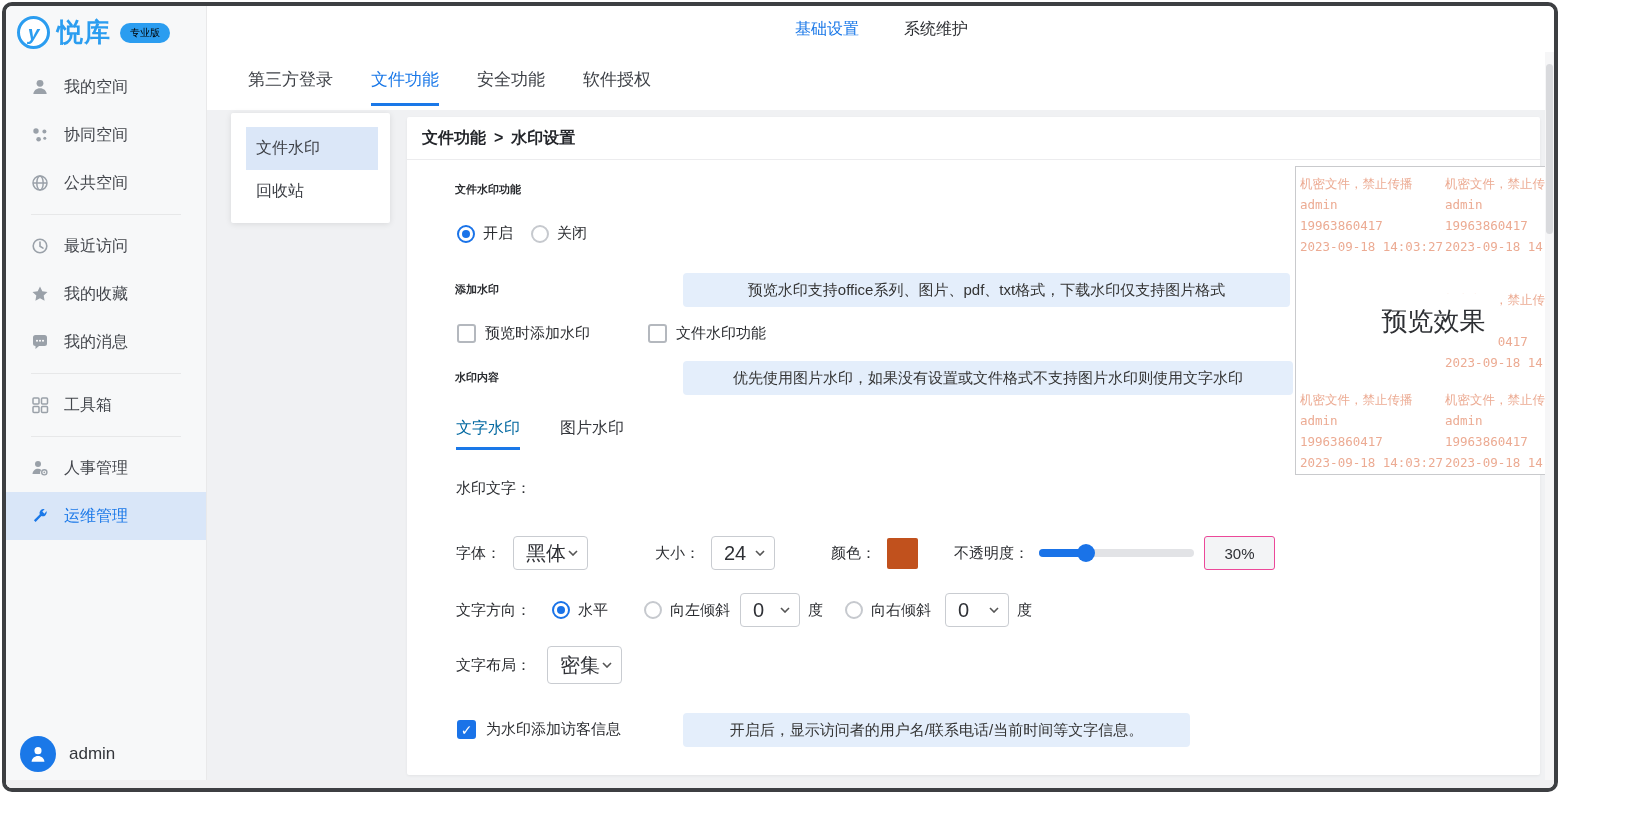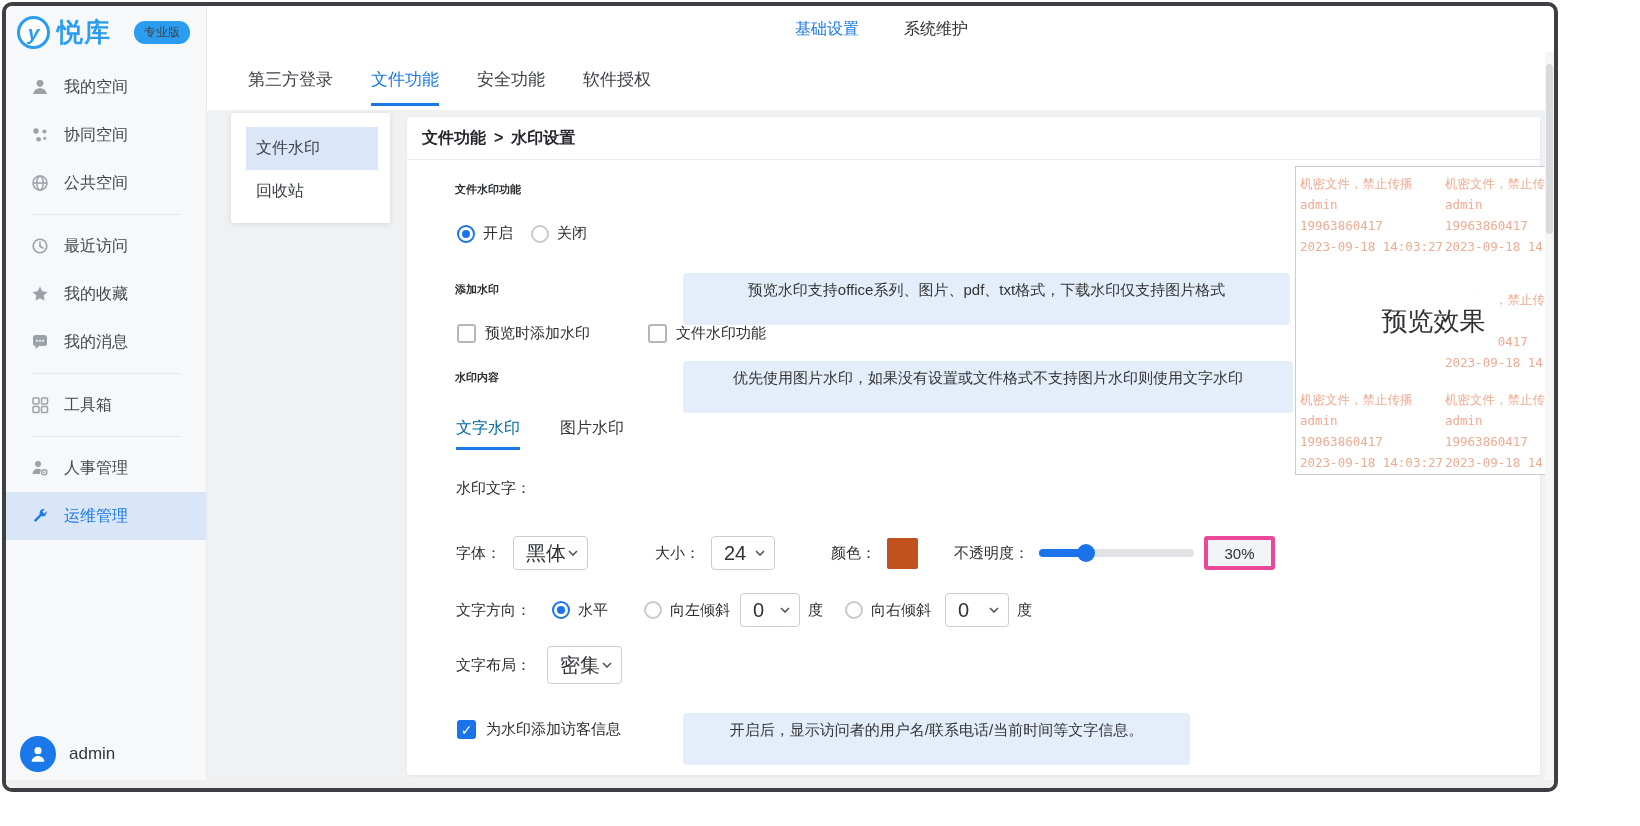"专业版" .logo-badge { color: #404040 -> #000000; font-size: 12px -> 10px; margin-left: 16px -> 2px }
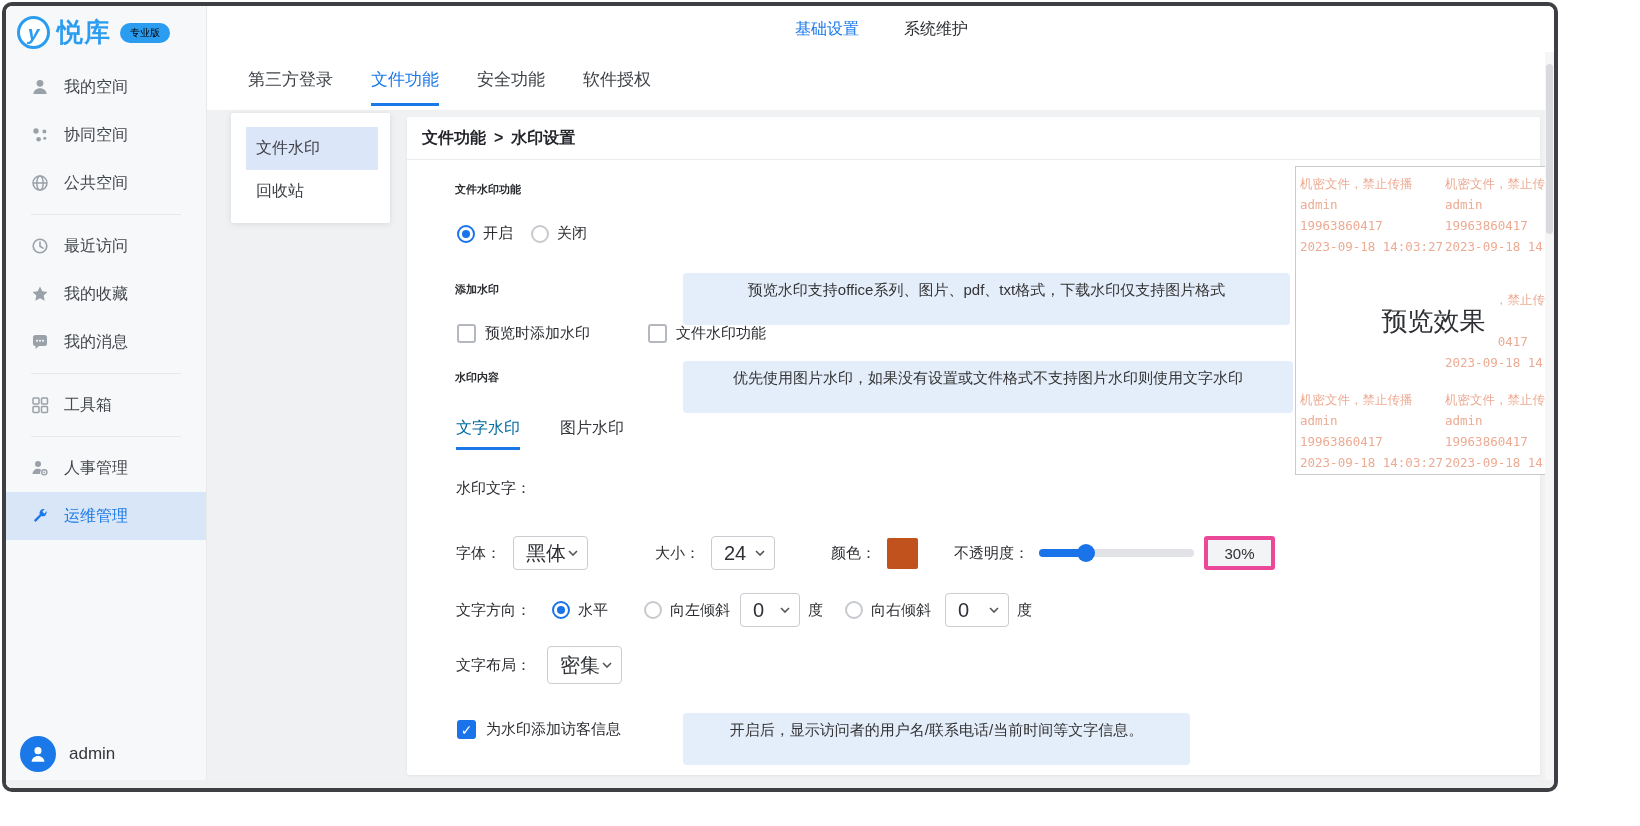"预览水印支持office系列、图片、pdf、txt格式，下载水印仅支持图片格式" .hint { height: 52px -> 34px }
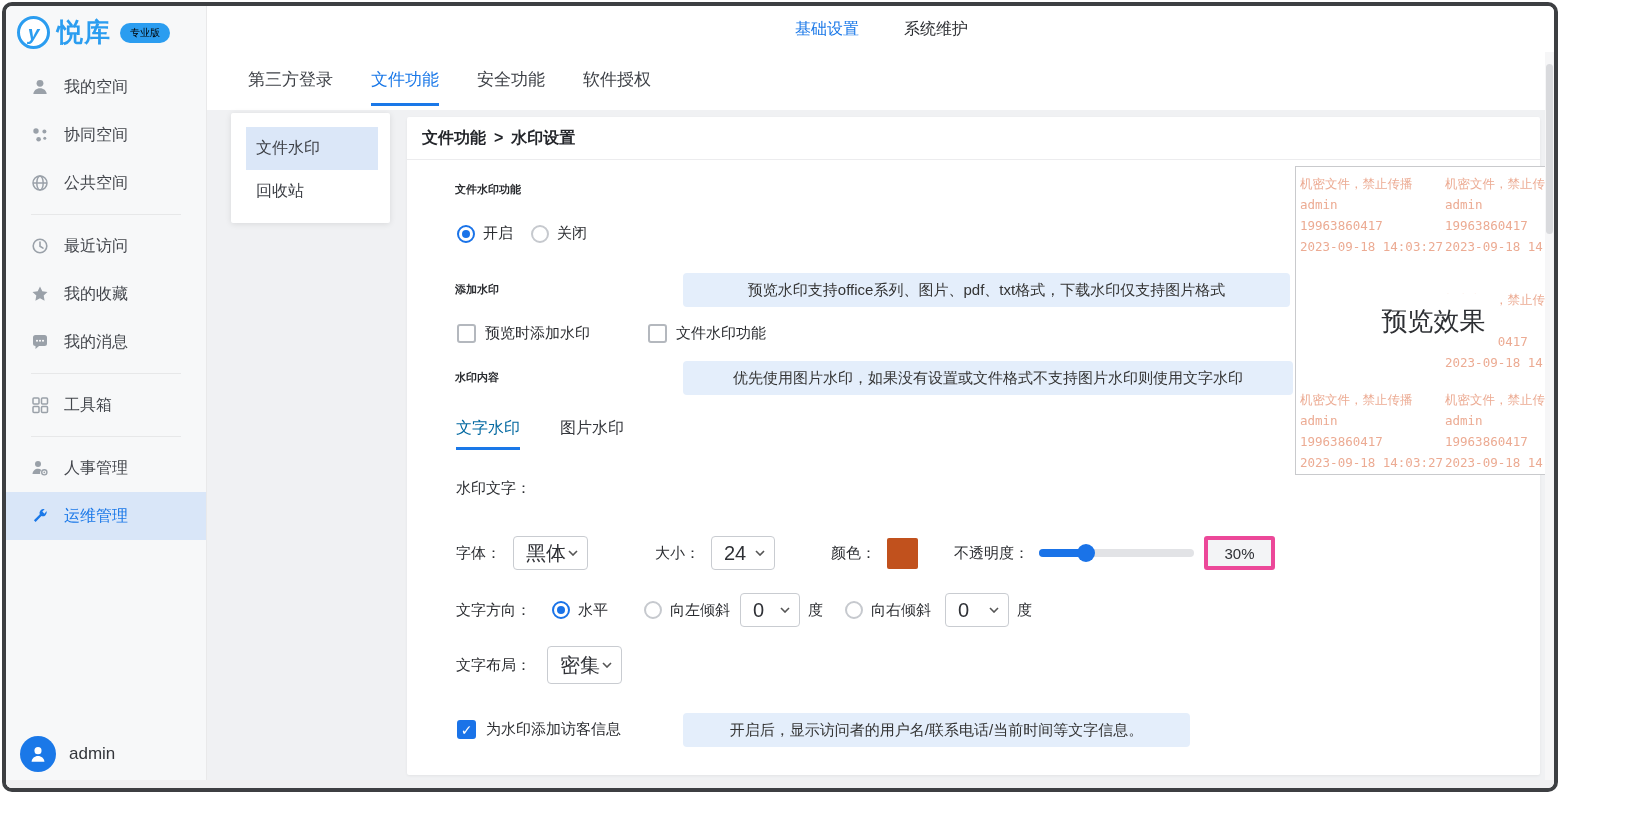"30%" .opacity-box { border: 4px solid #ec4899 -> 1px solid #ec4899 }
